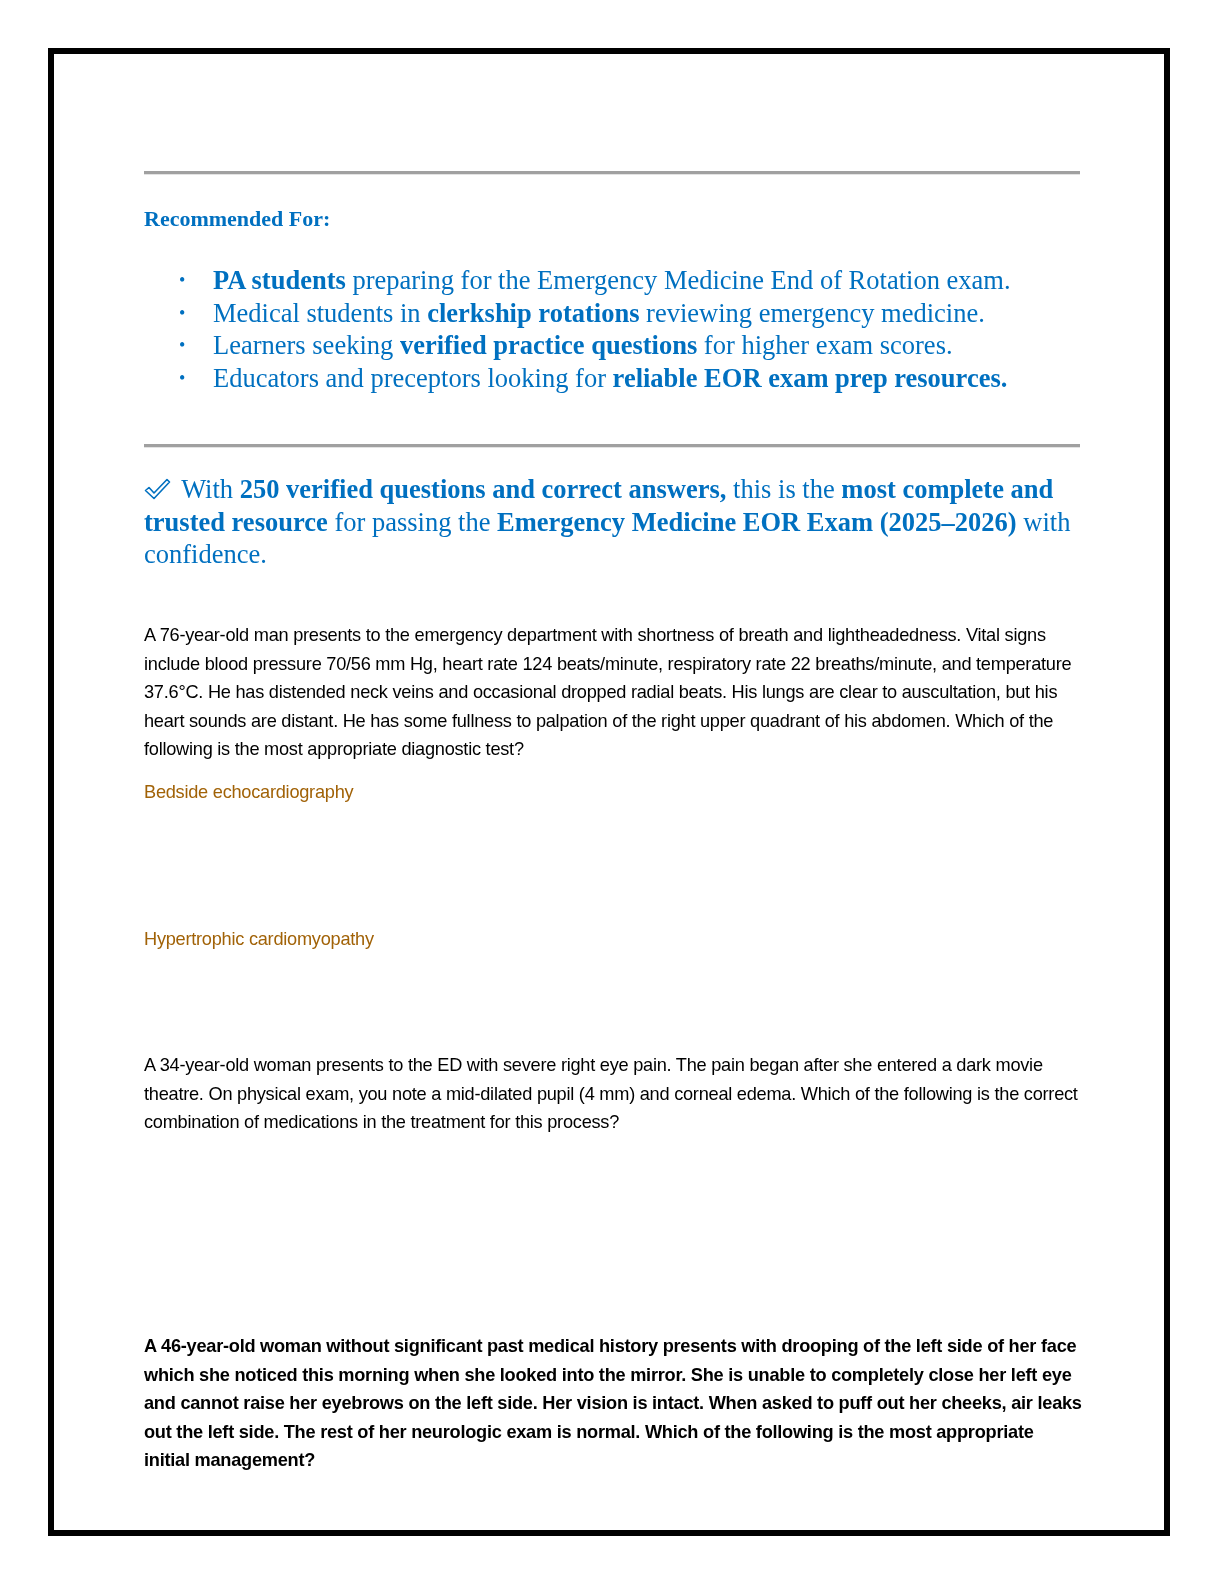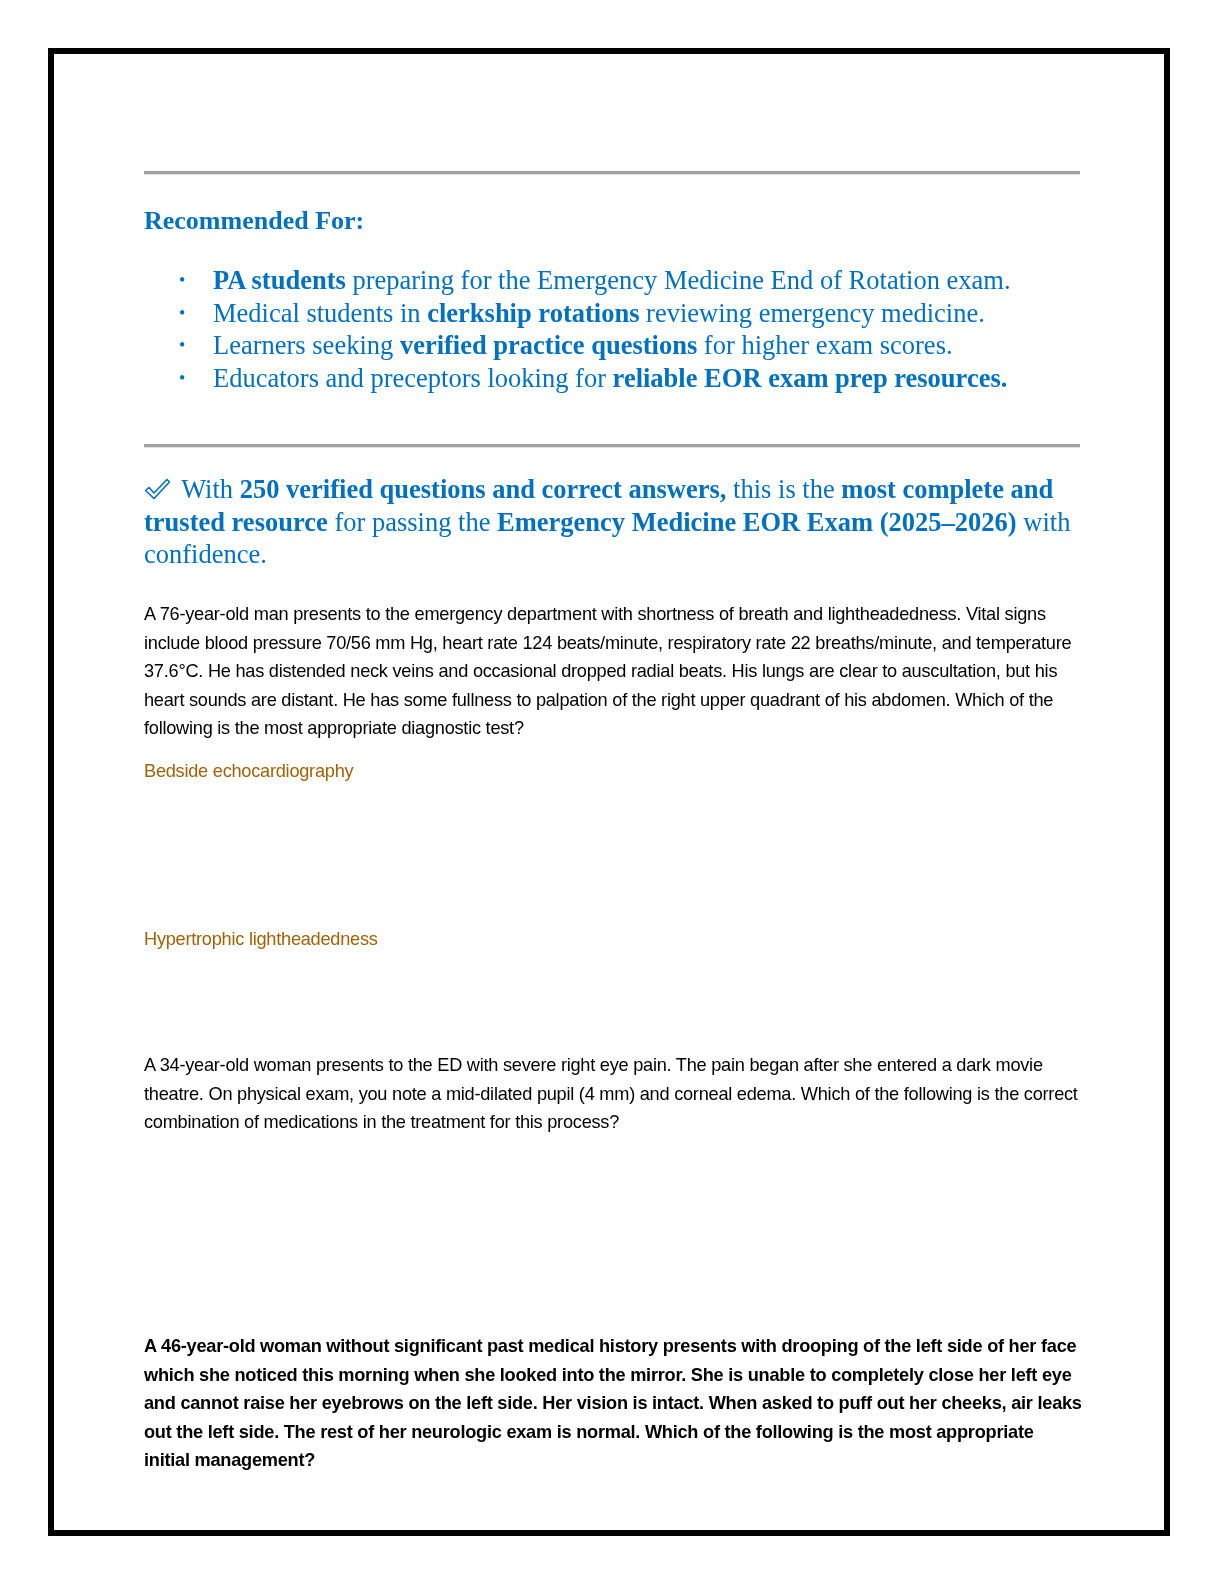"Recommended For:" .rec-heading { font-size: 26px -> 22px }
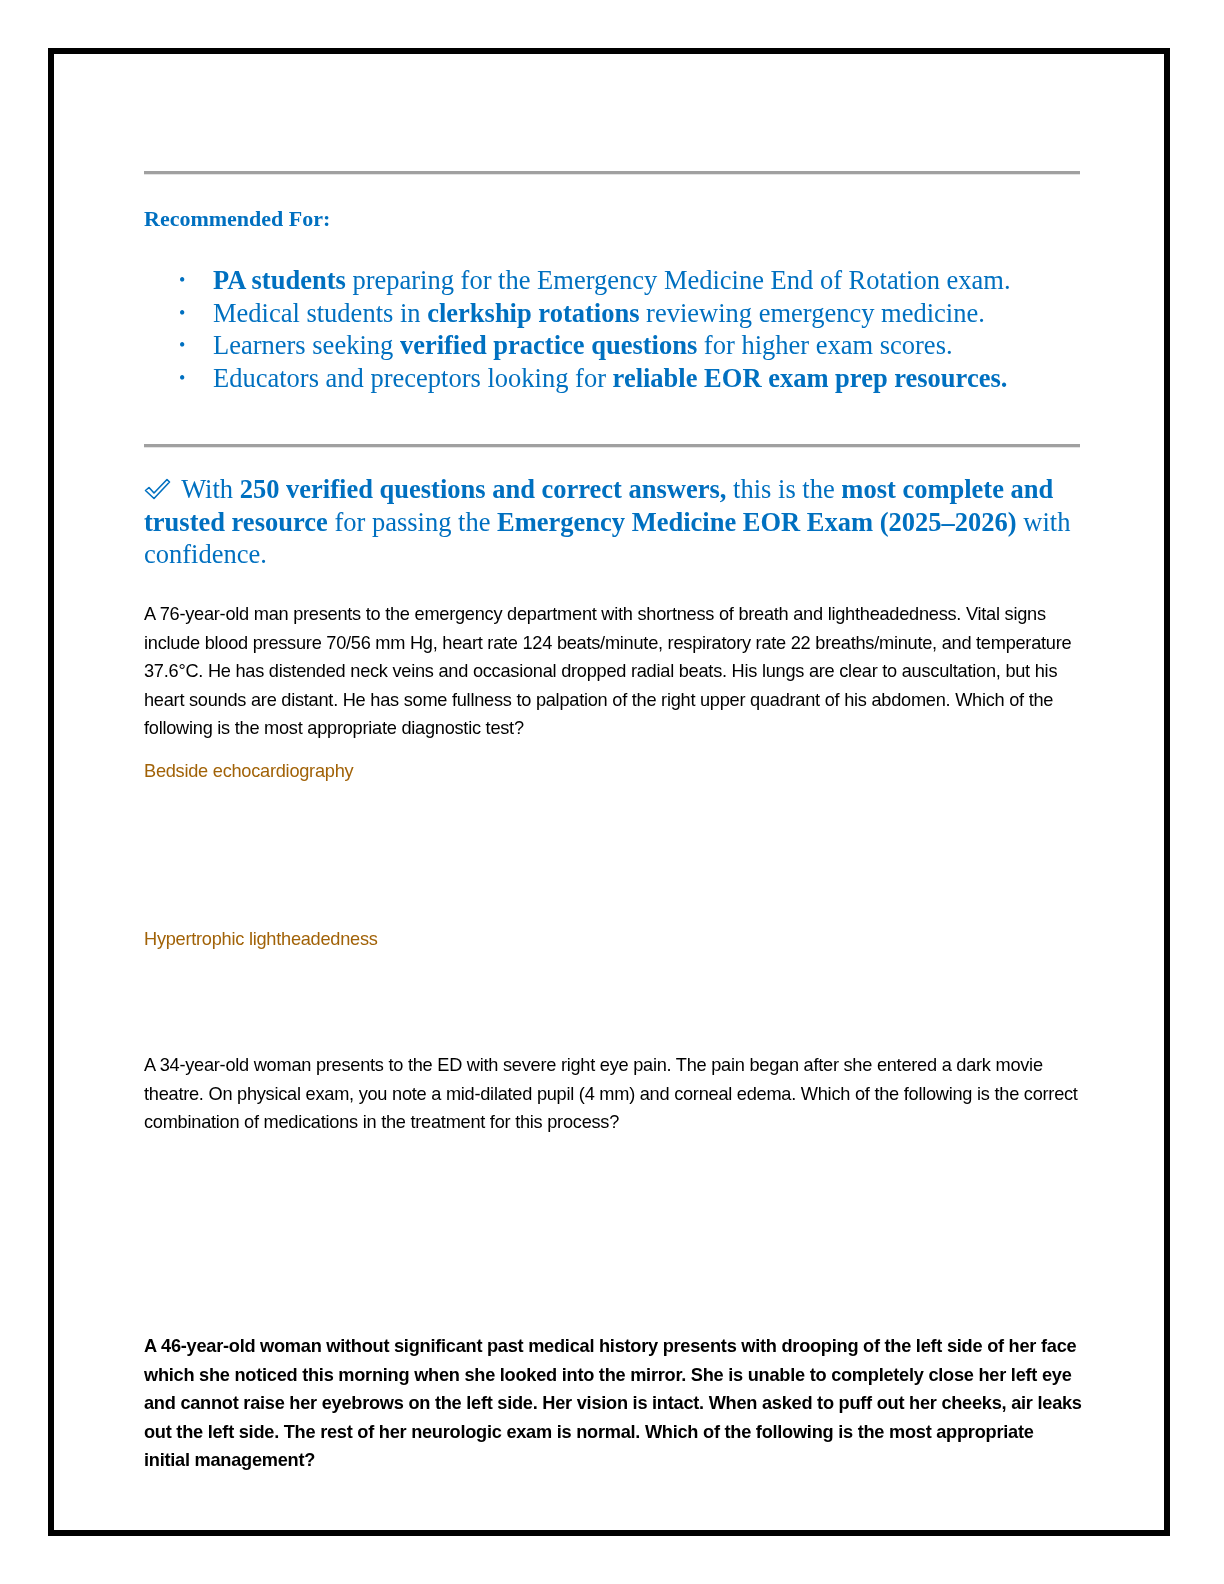"A 76-year-old man presents to" .q1 { top: 600px -> 621px }
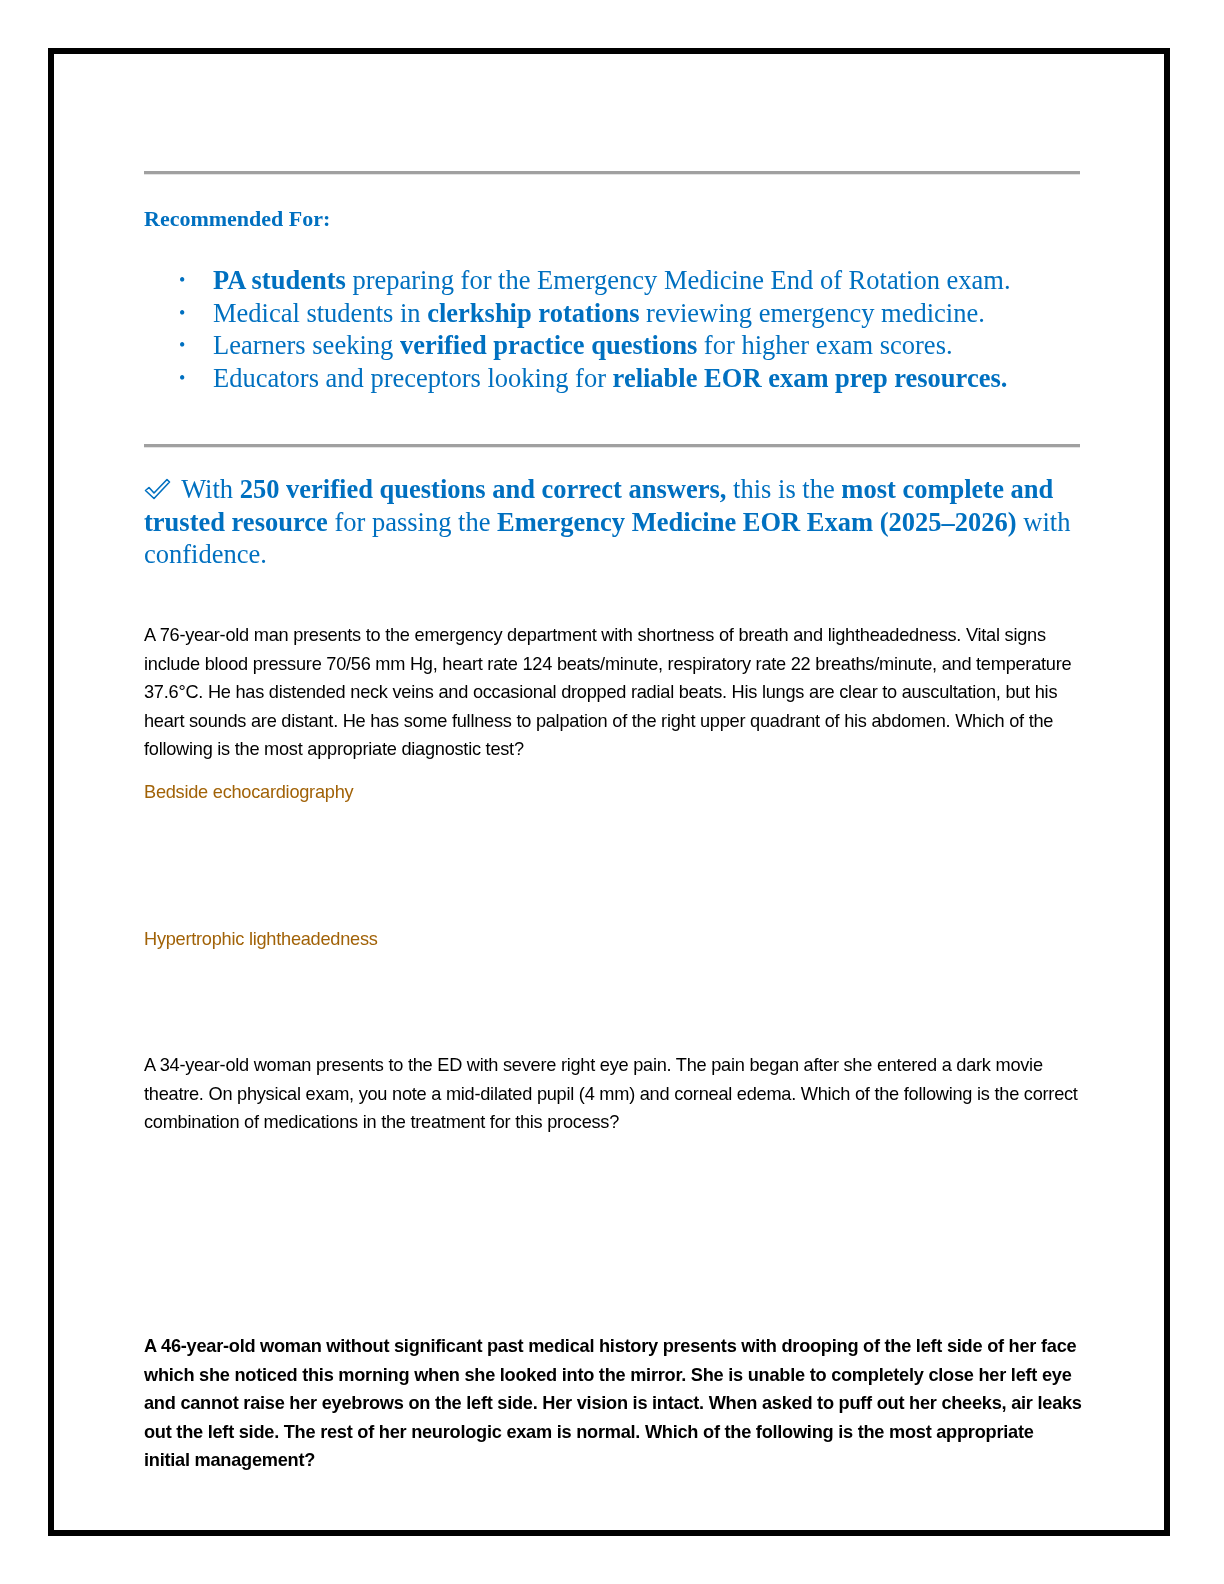"Hypertrophic lightheadedness" p.q-answer { text: lightheadedness -> cardiomyopathy }
